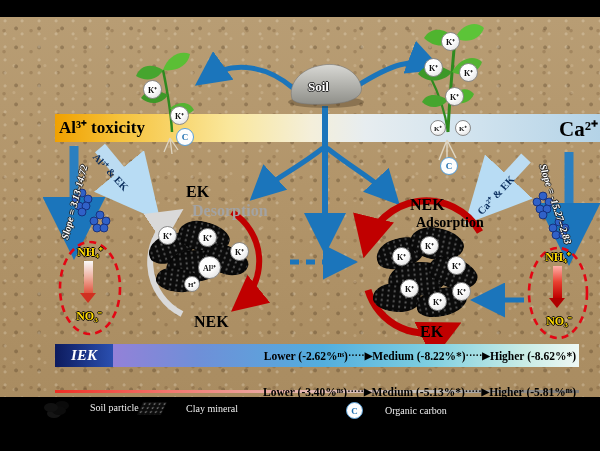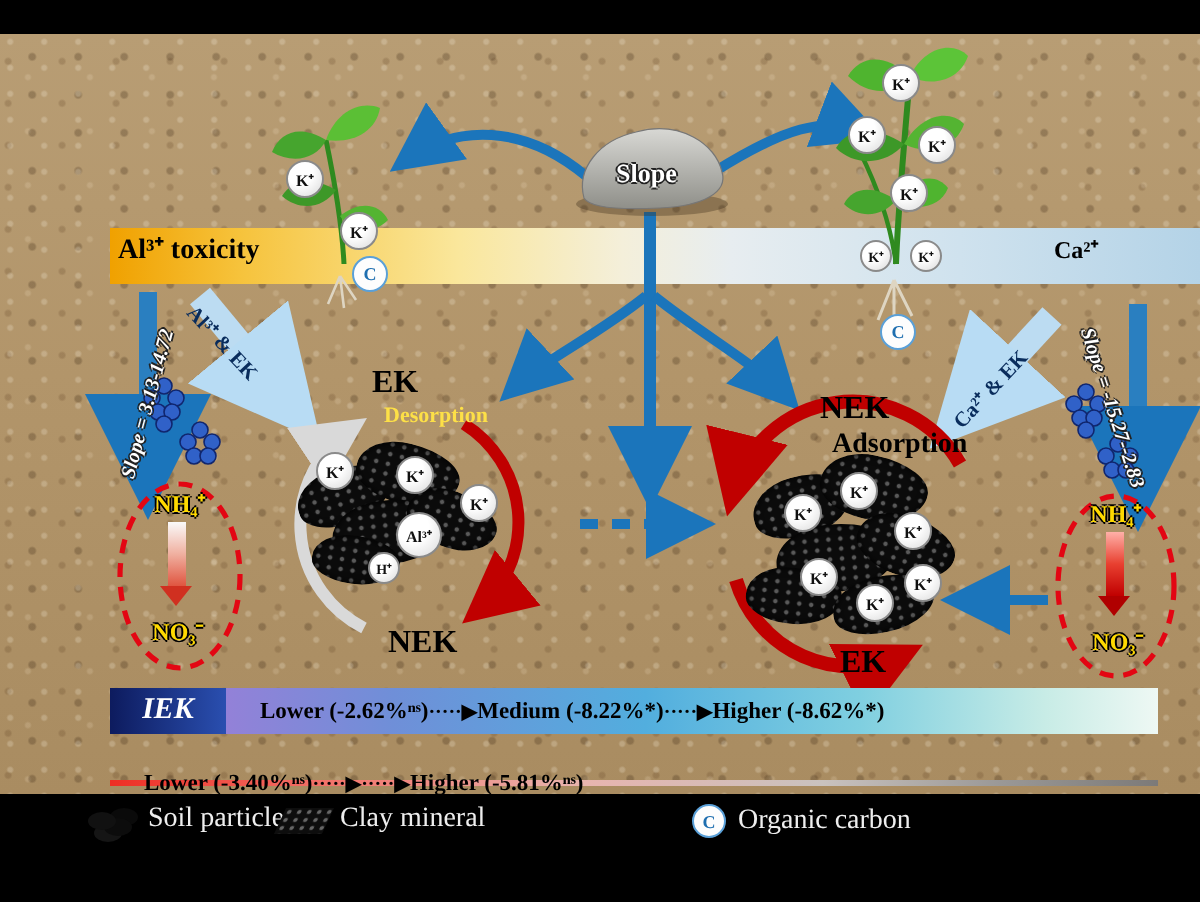"Slope" div.lbl { text: Slope -> Soil }
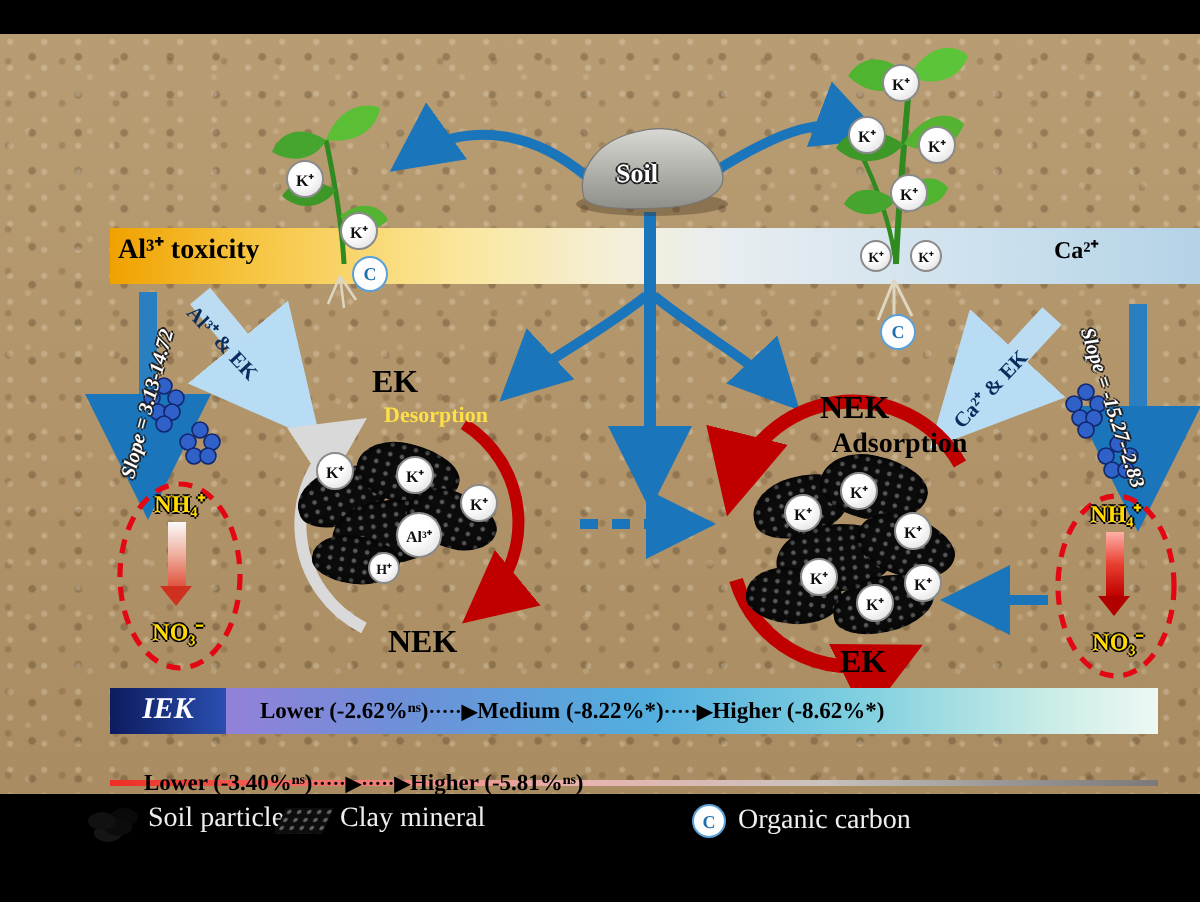"Al³⁺ toxicity" div.lbl { font-size: 14px -> 17px }
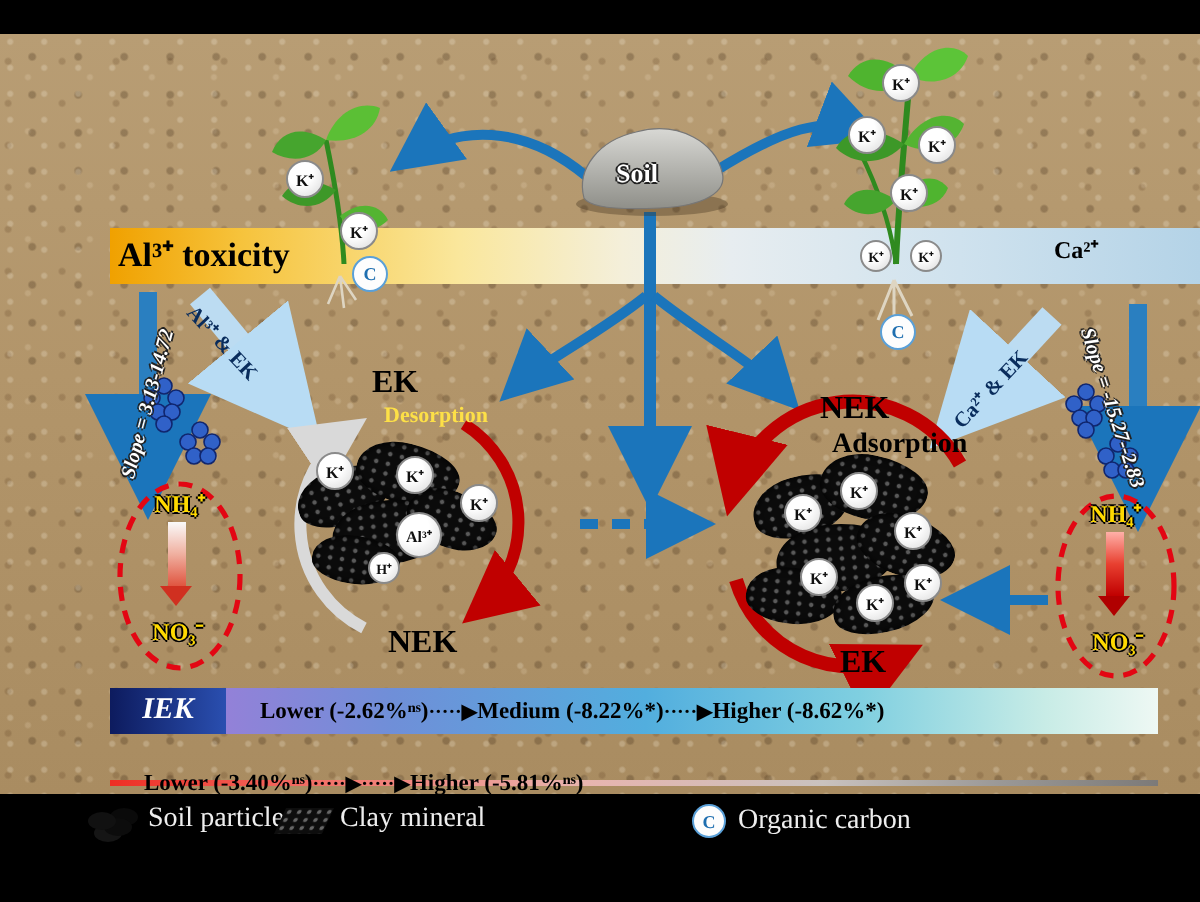"Ca²⁺" div.lbl { font-size: 12px -> 21px; left: 472px -> 504px }
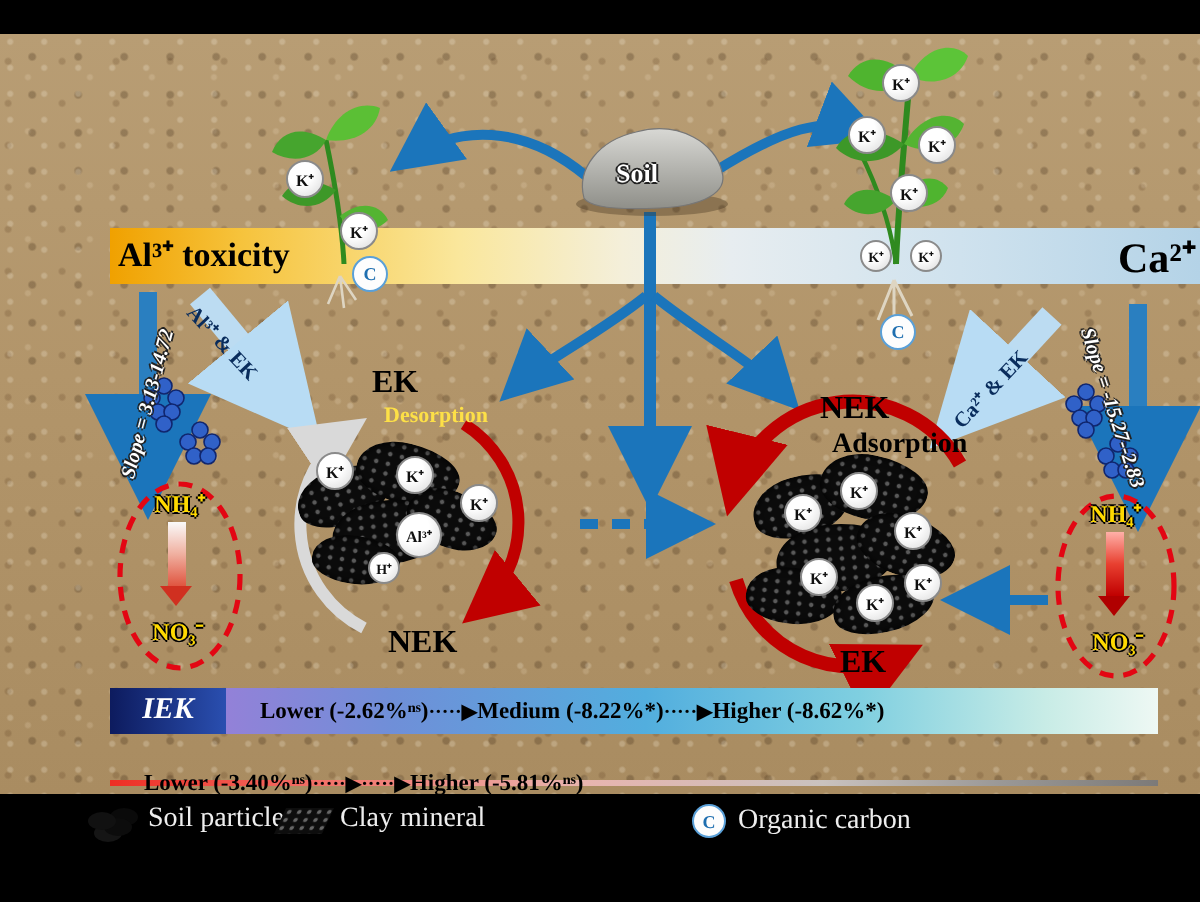"Desorption" div.lbl { color: #fde047 -> #a3a3a3; font-size: 11px -> 16px }
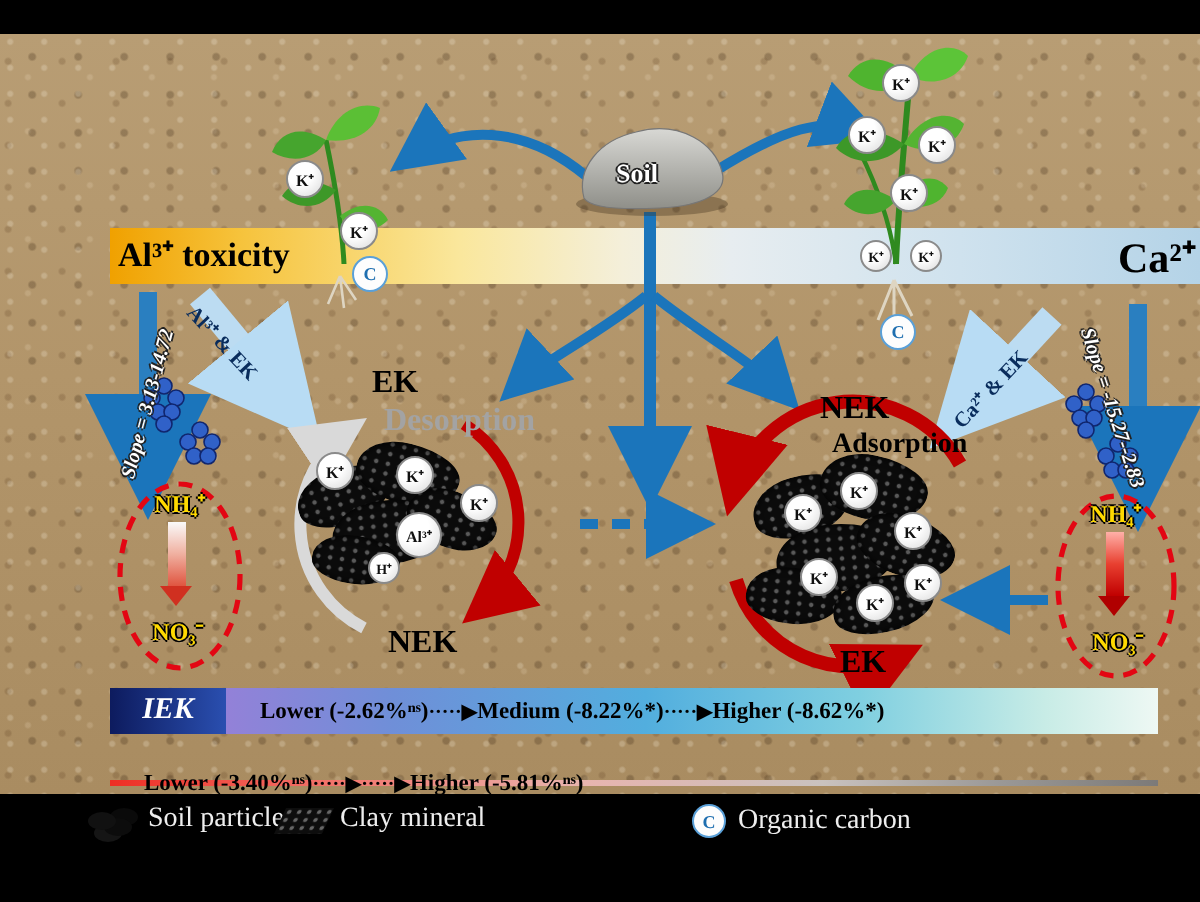"Lower (-2.62%ⁿˢ)" .bar-body { justify-content: flex-start -> flex-end; padding: 0 17px -> 0 3px }
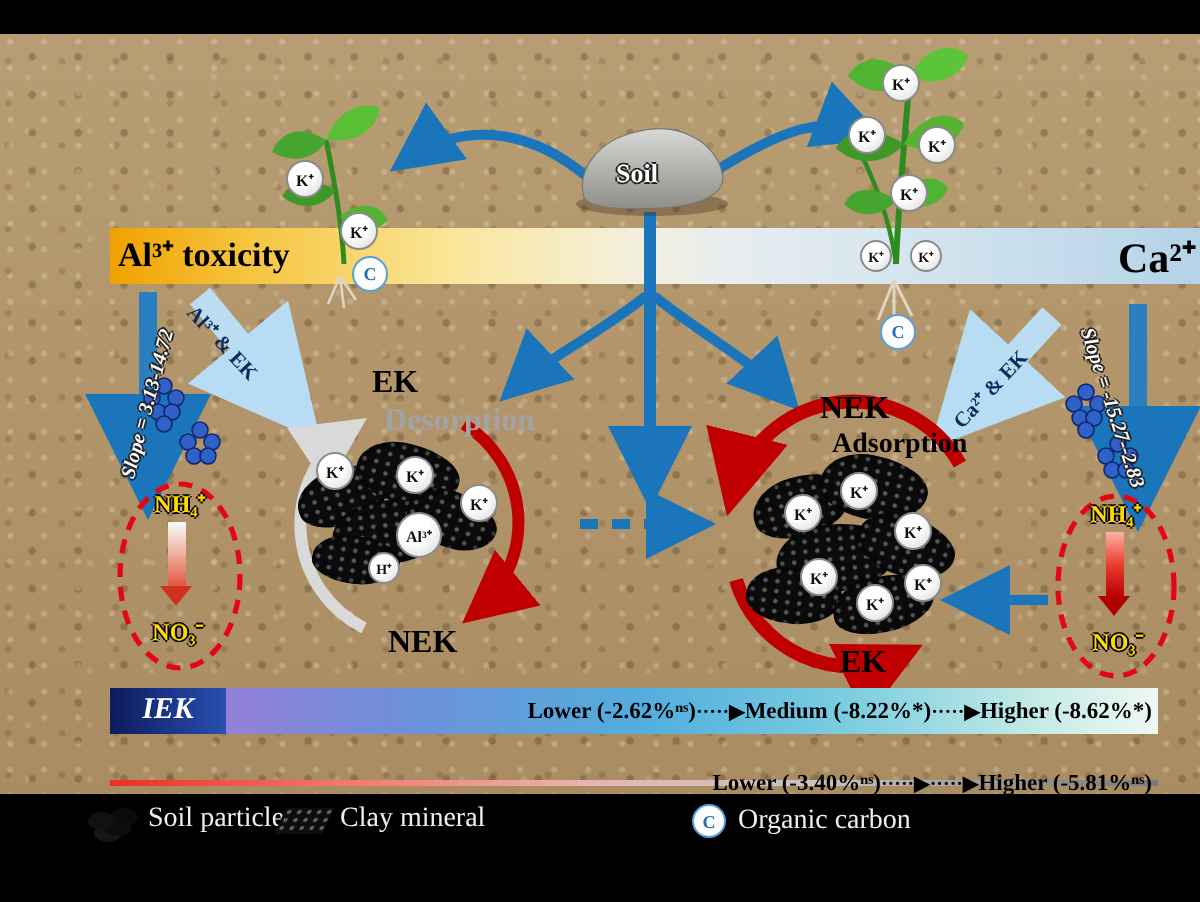"Medium (-5.13%*)" span { html: none -> <span>Medium (-5.13%*)</span> }
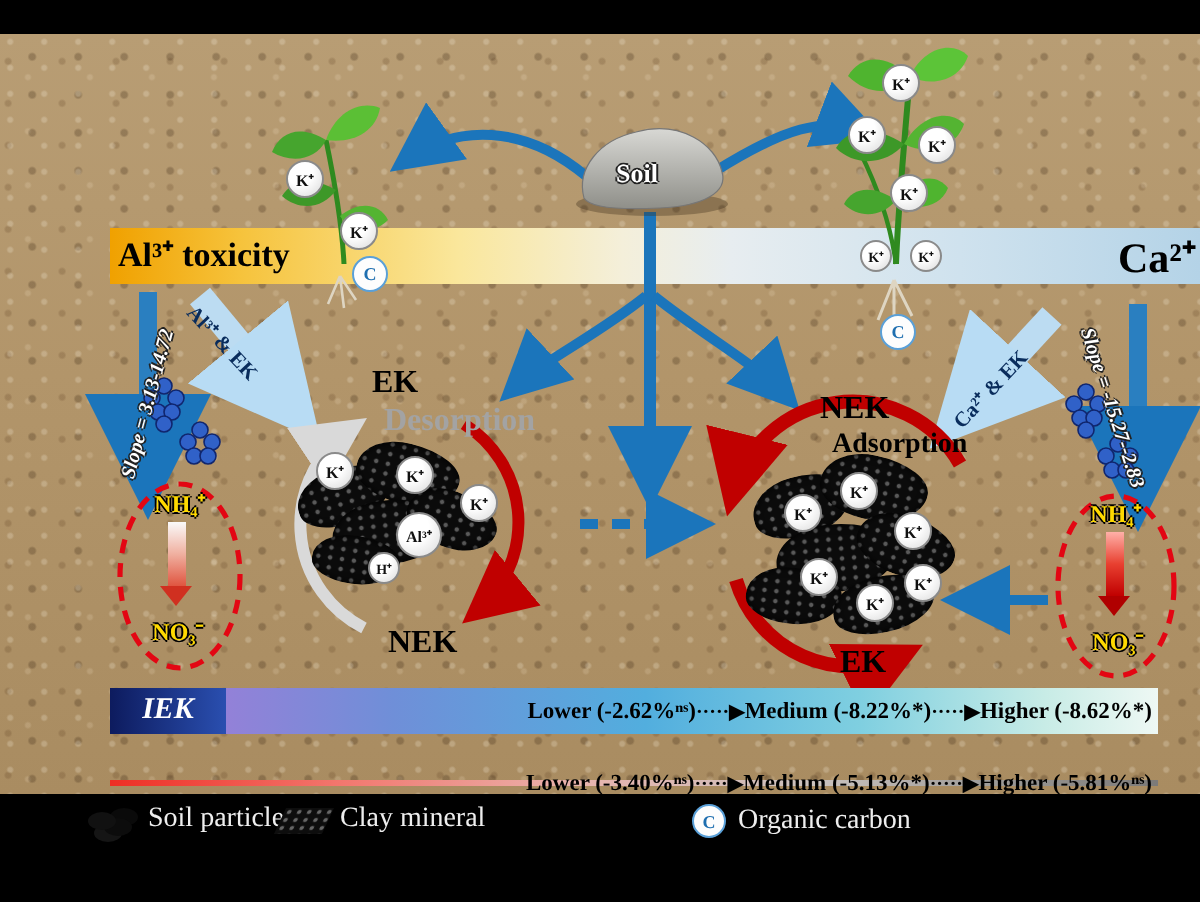"Soil particle" .legend-label { font-size: 14px -> 10px; margin-left: 6px -> 22px }
